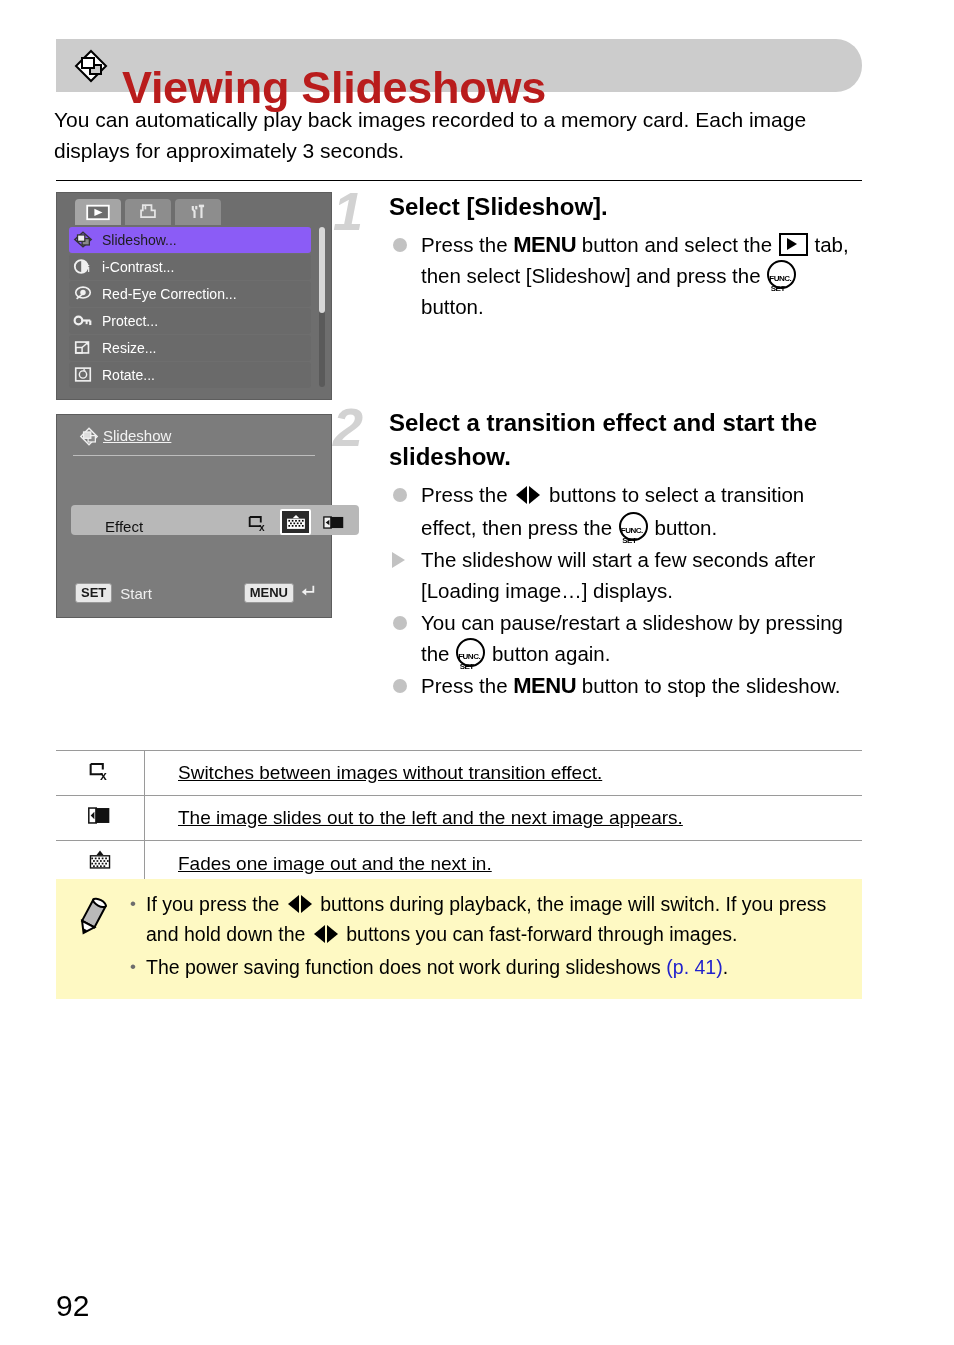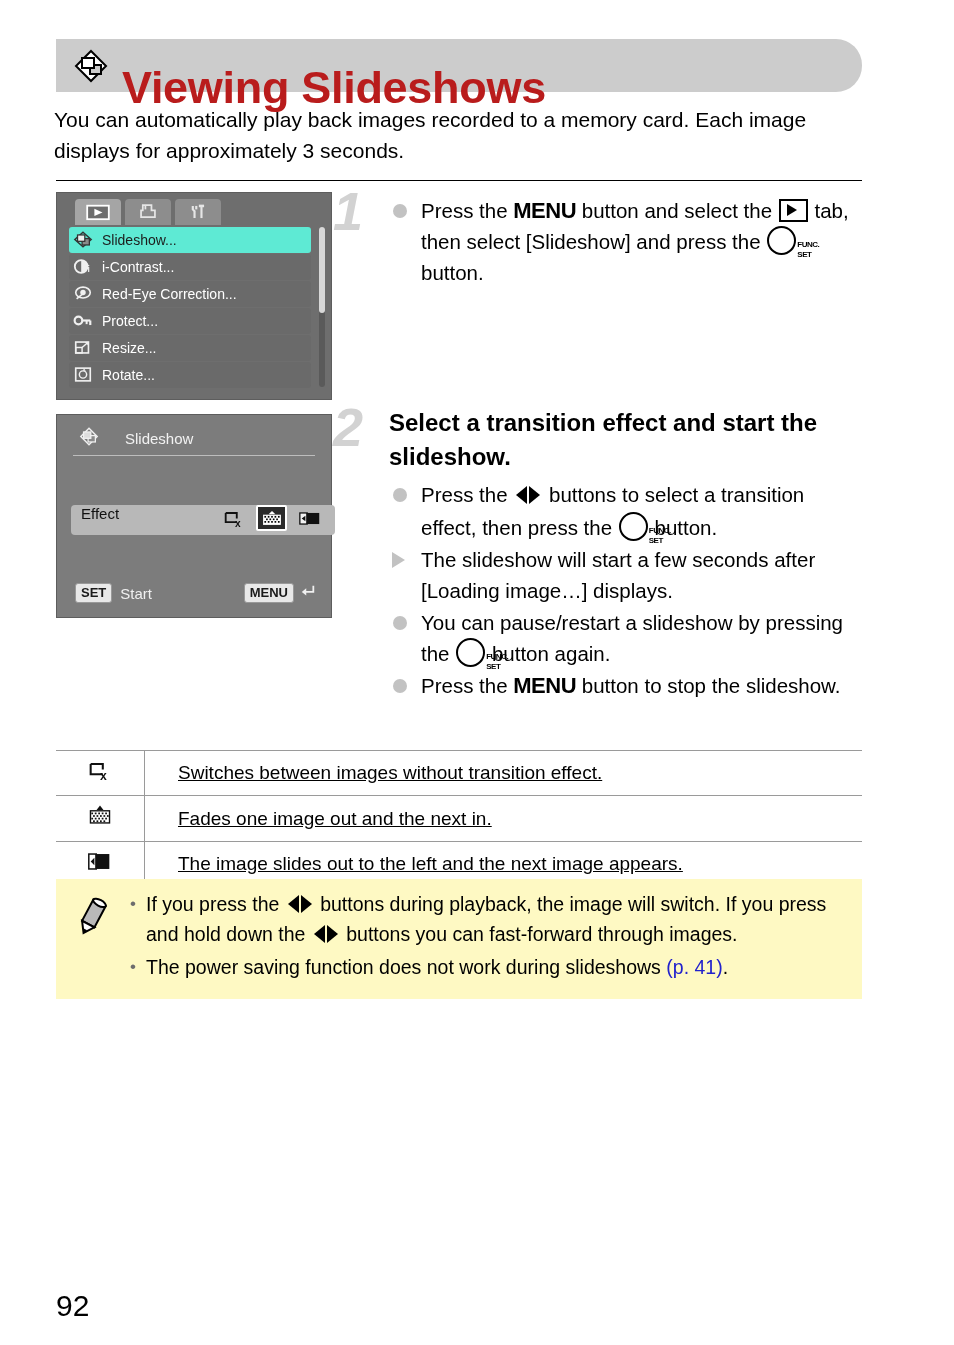"Select [Slideshow]." div.step-head { html: none -> <div>Select [Slideshow].</div> }
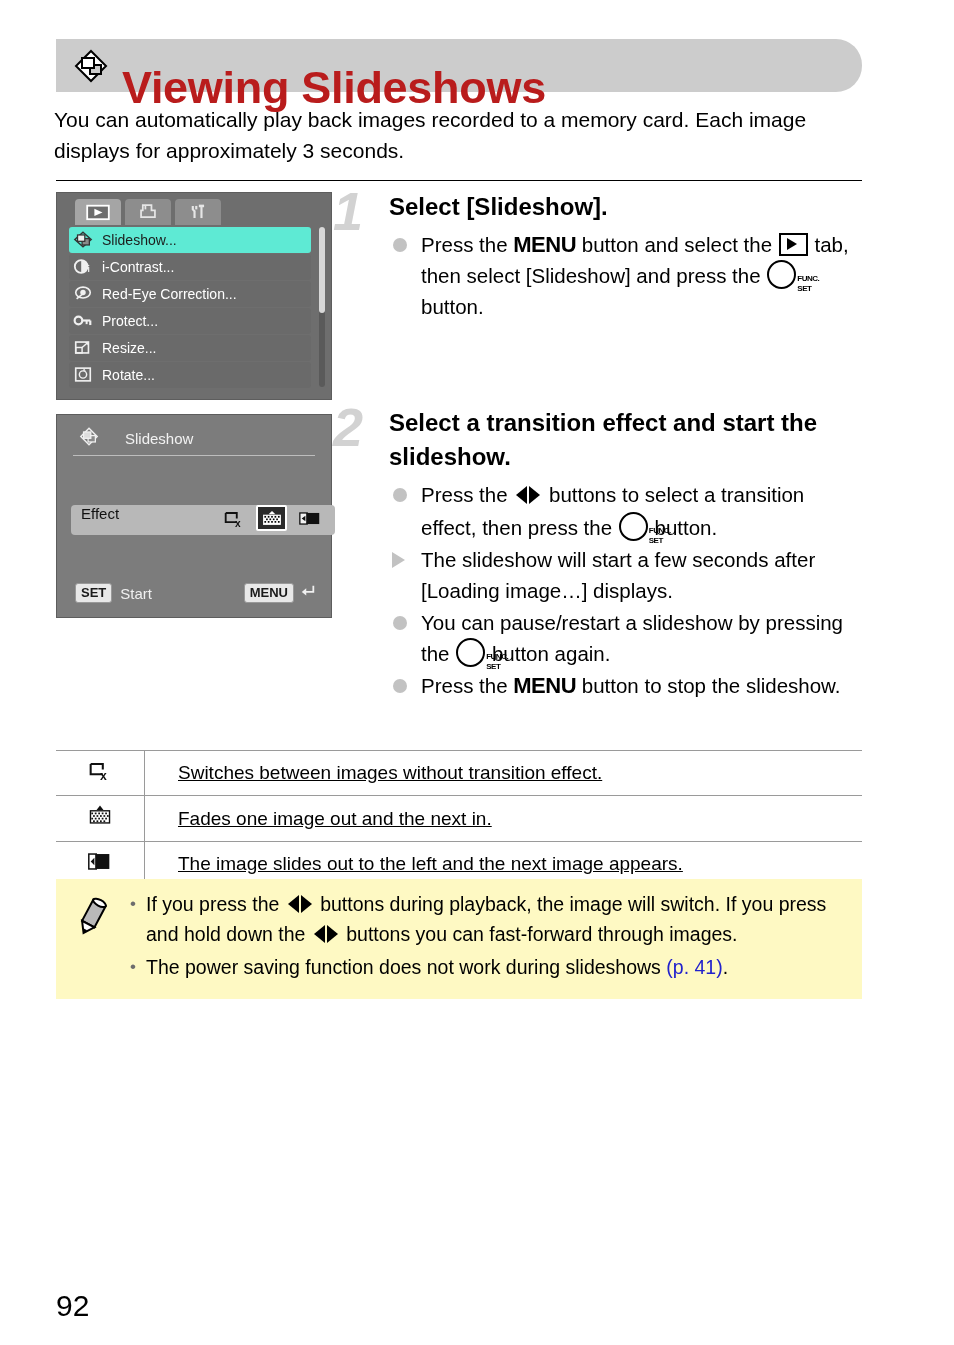"Slideshow..." .menu-row.selected { background: #5eead4 -> #8b5cf6 }
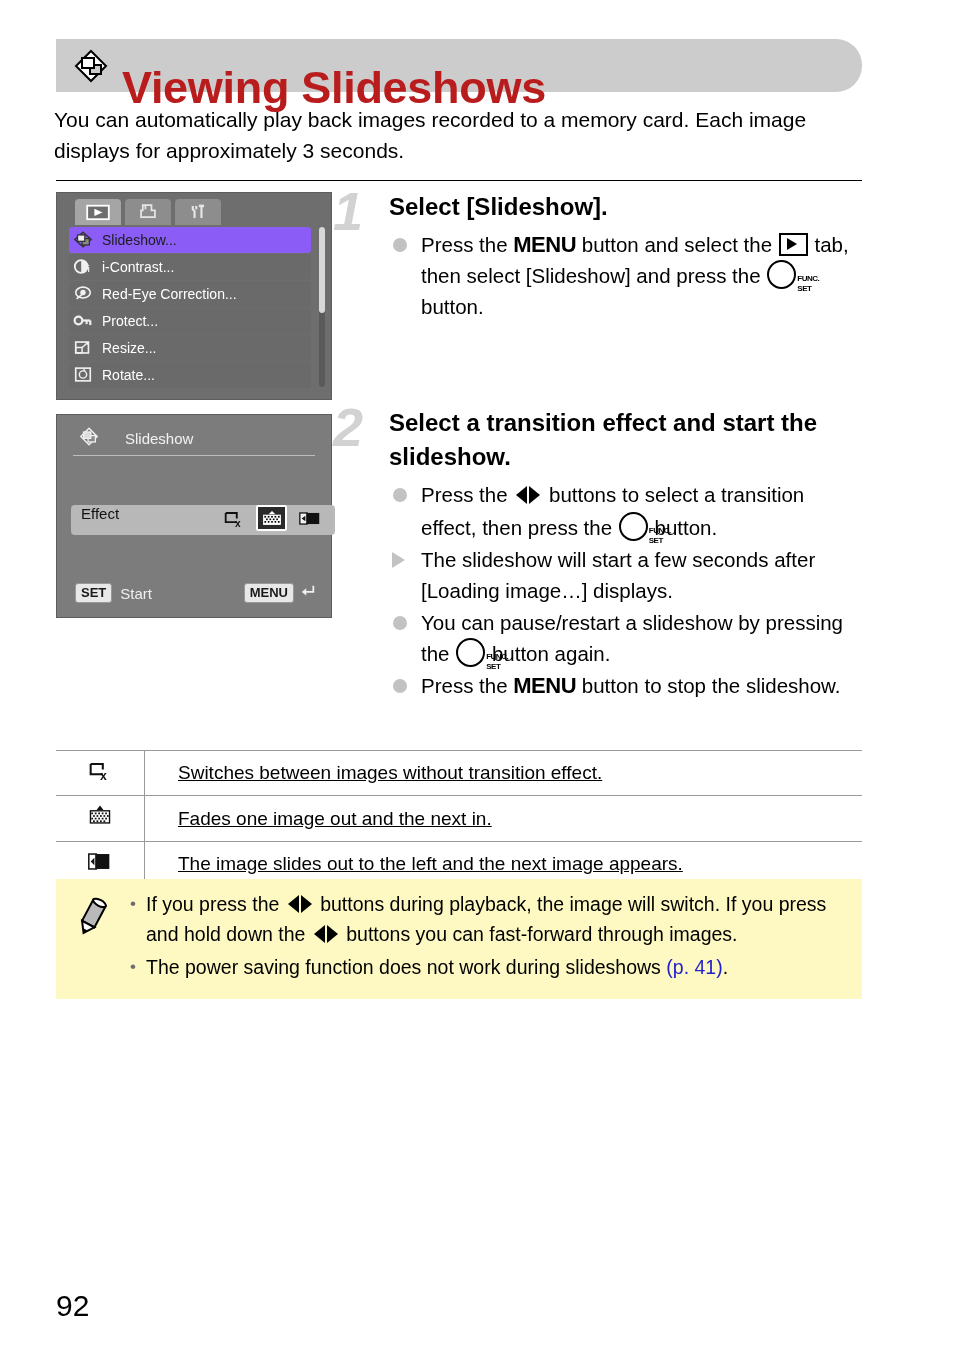"FUNC." .func-set i { padding-left: 28px -> none }
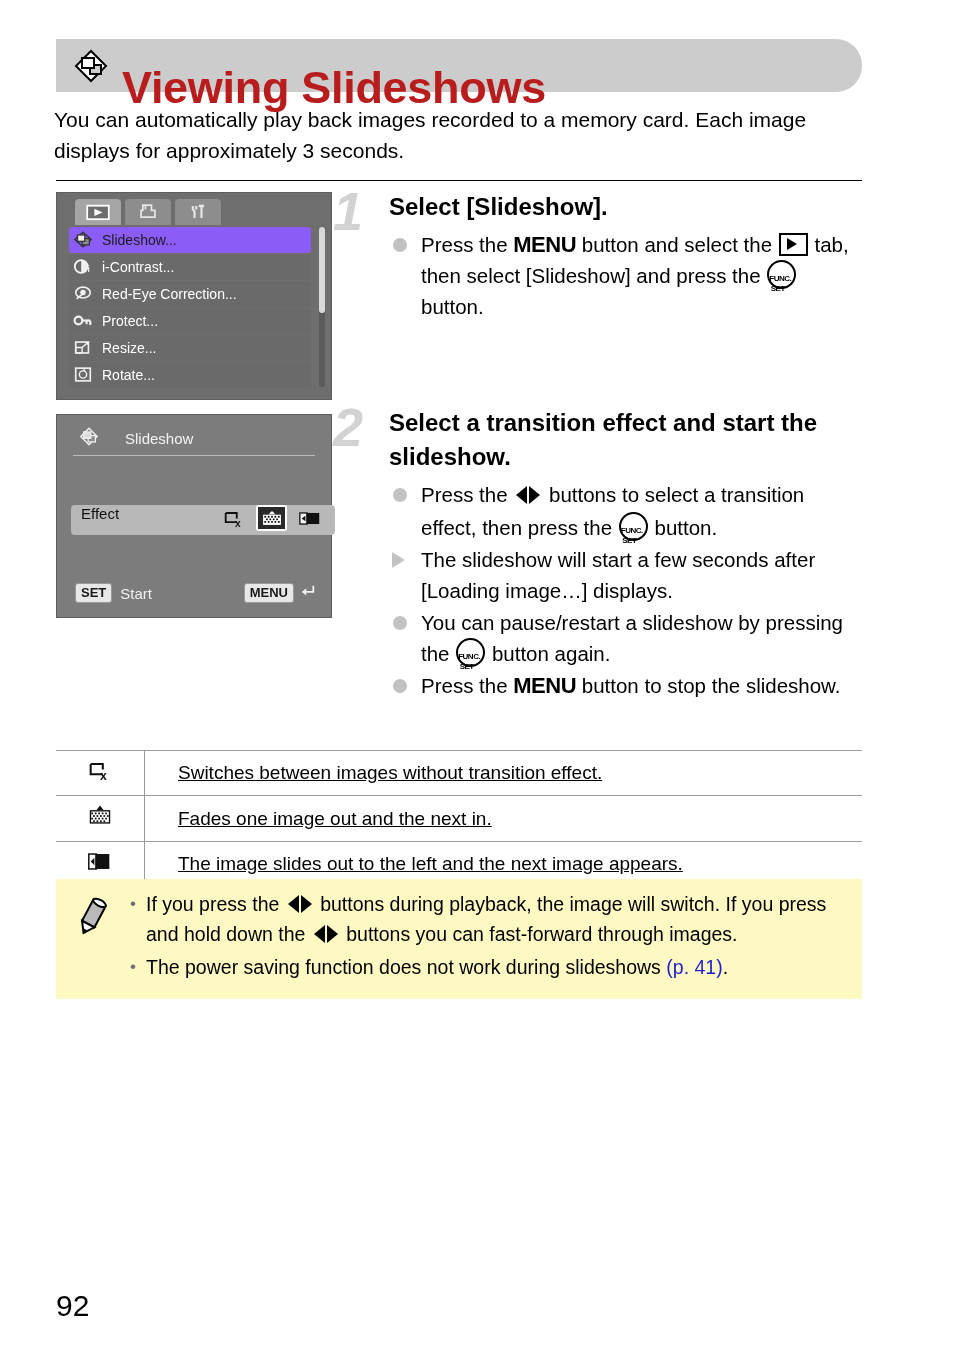"Slideshow" .ss-title { align-items: center -> none; gap: 26px -> 4px; text-decoration: none -> underline }
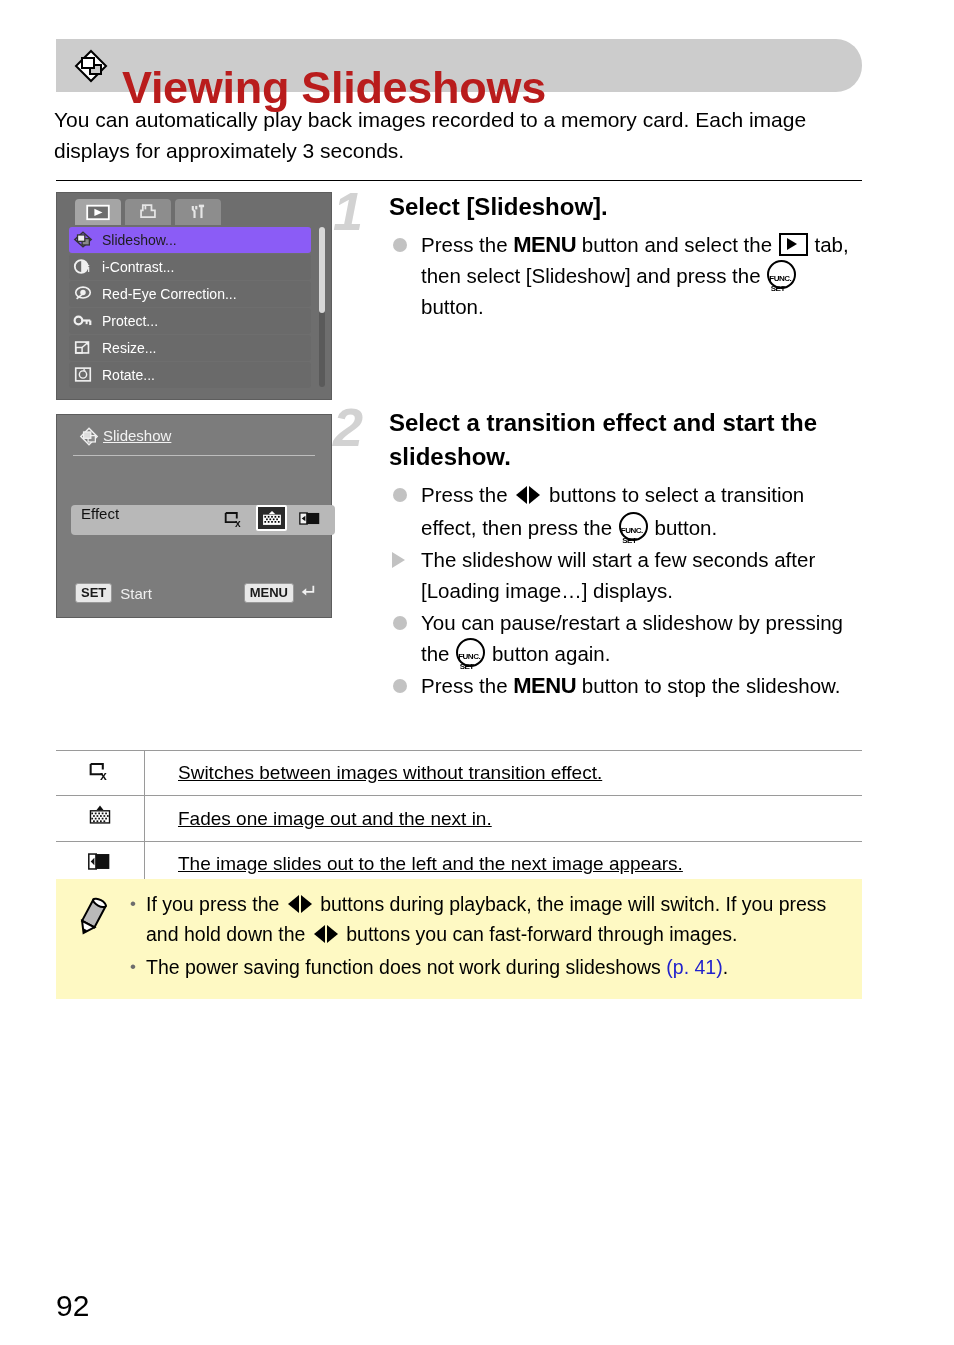"Effect" .effect-row { align-items: flex-start -> flex-end; padding-left: none -> 24px }
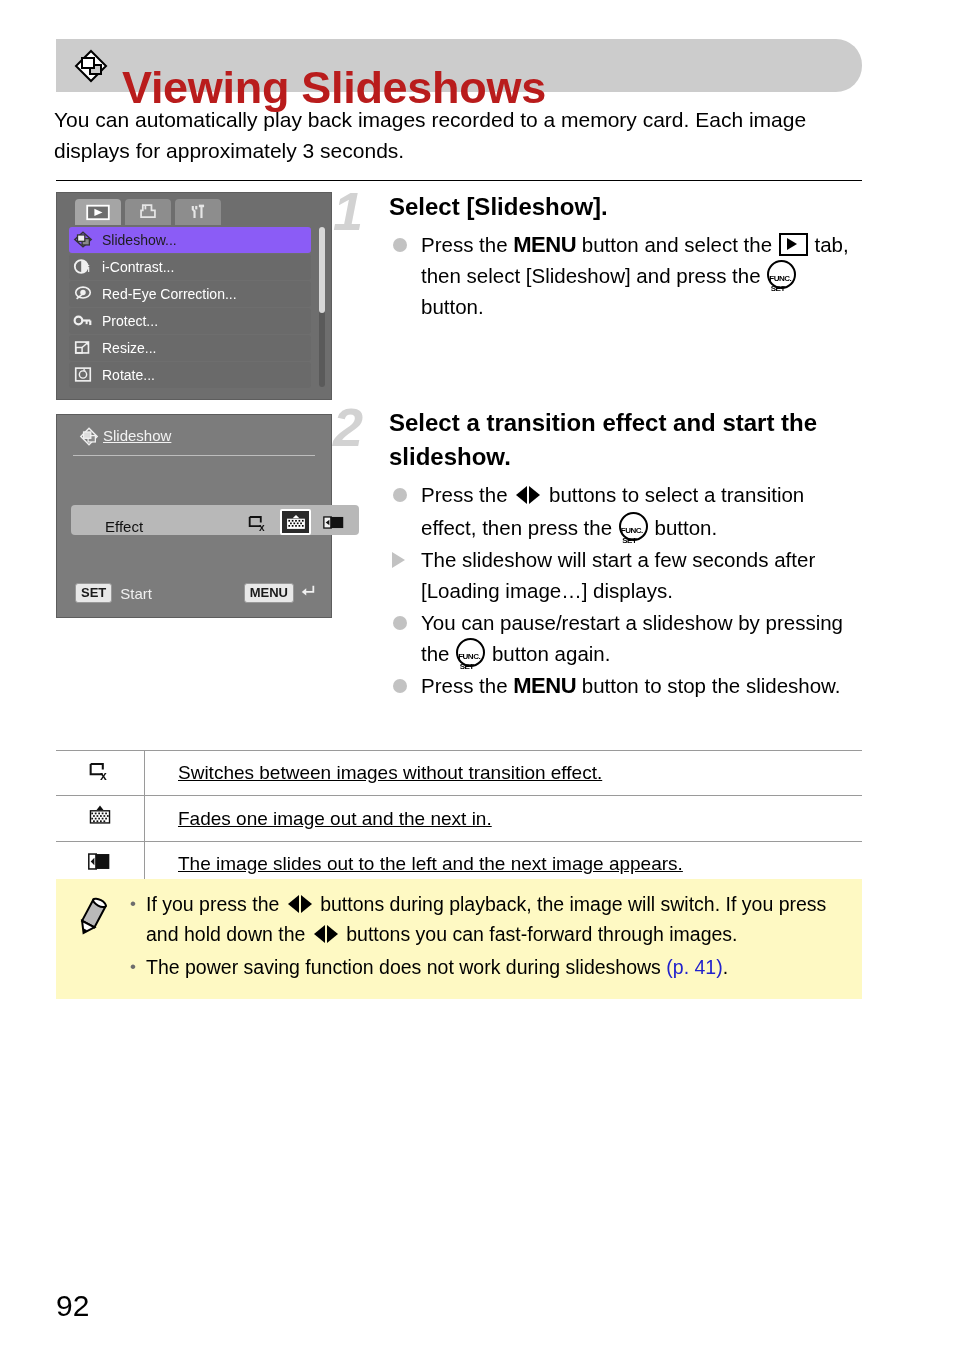"Fades one image out and" tr { order: before "The image slides out to" -> after "The image slides out to" }
